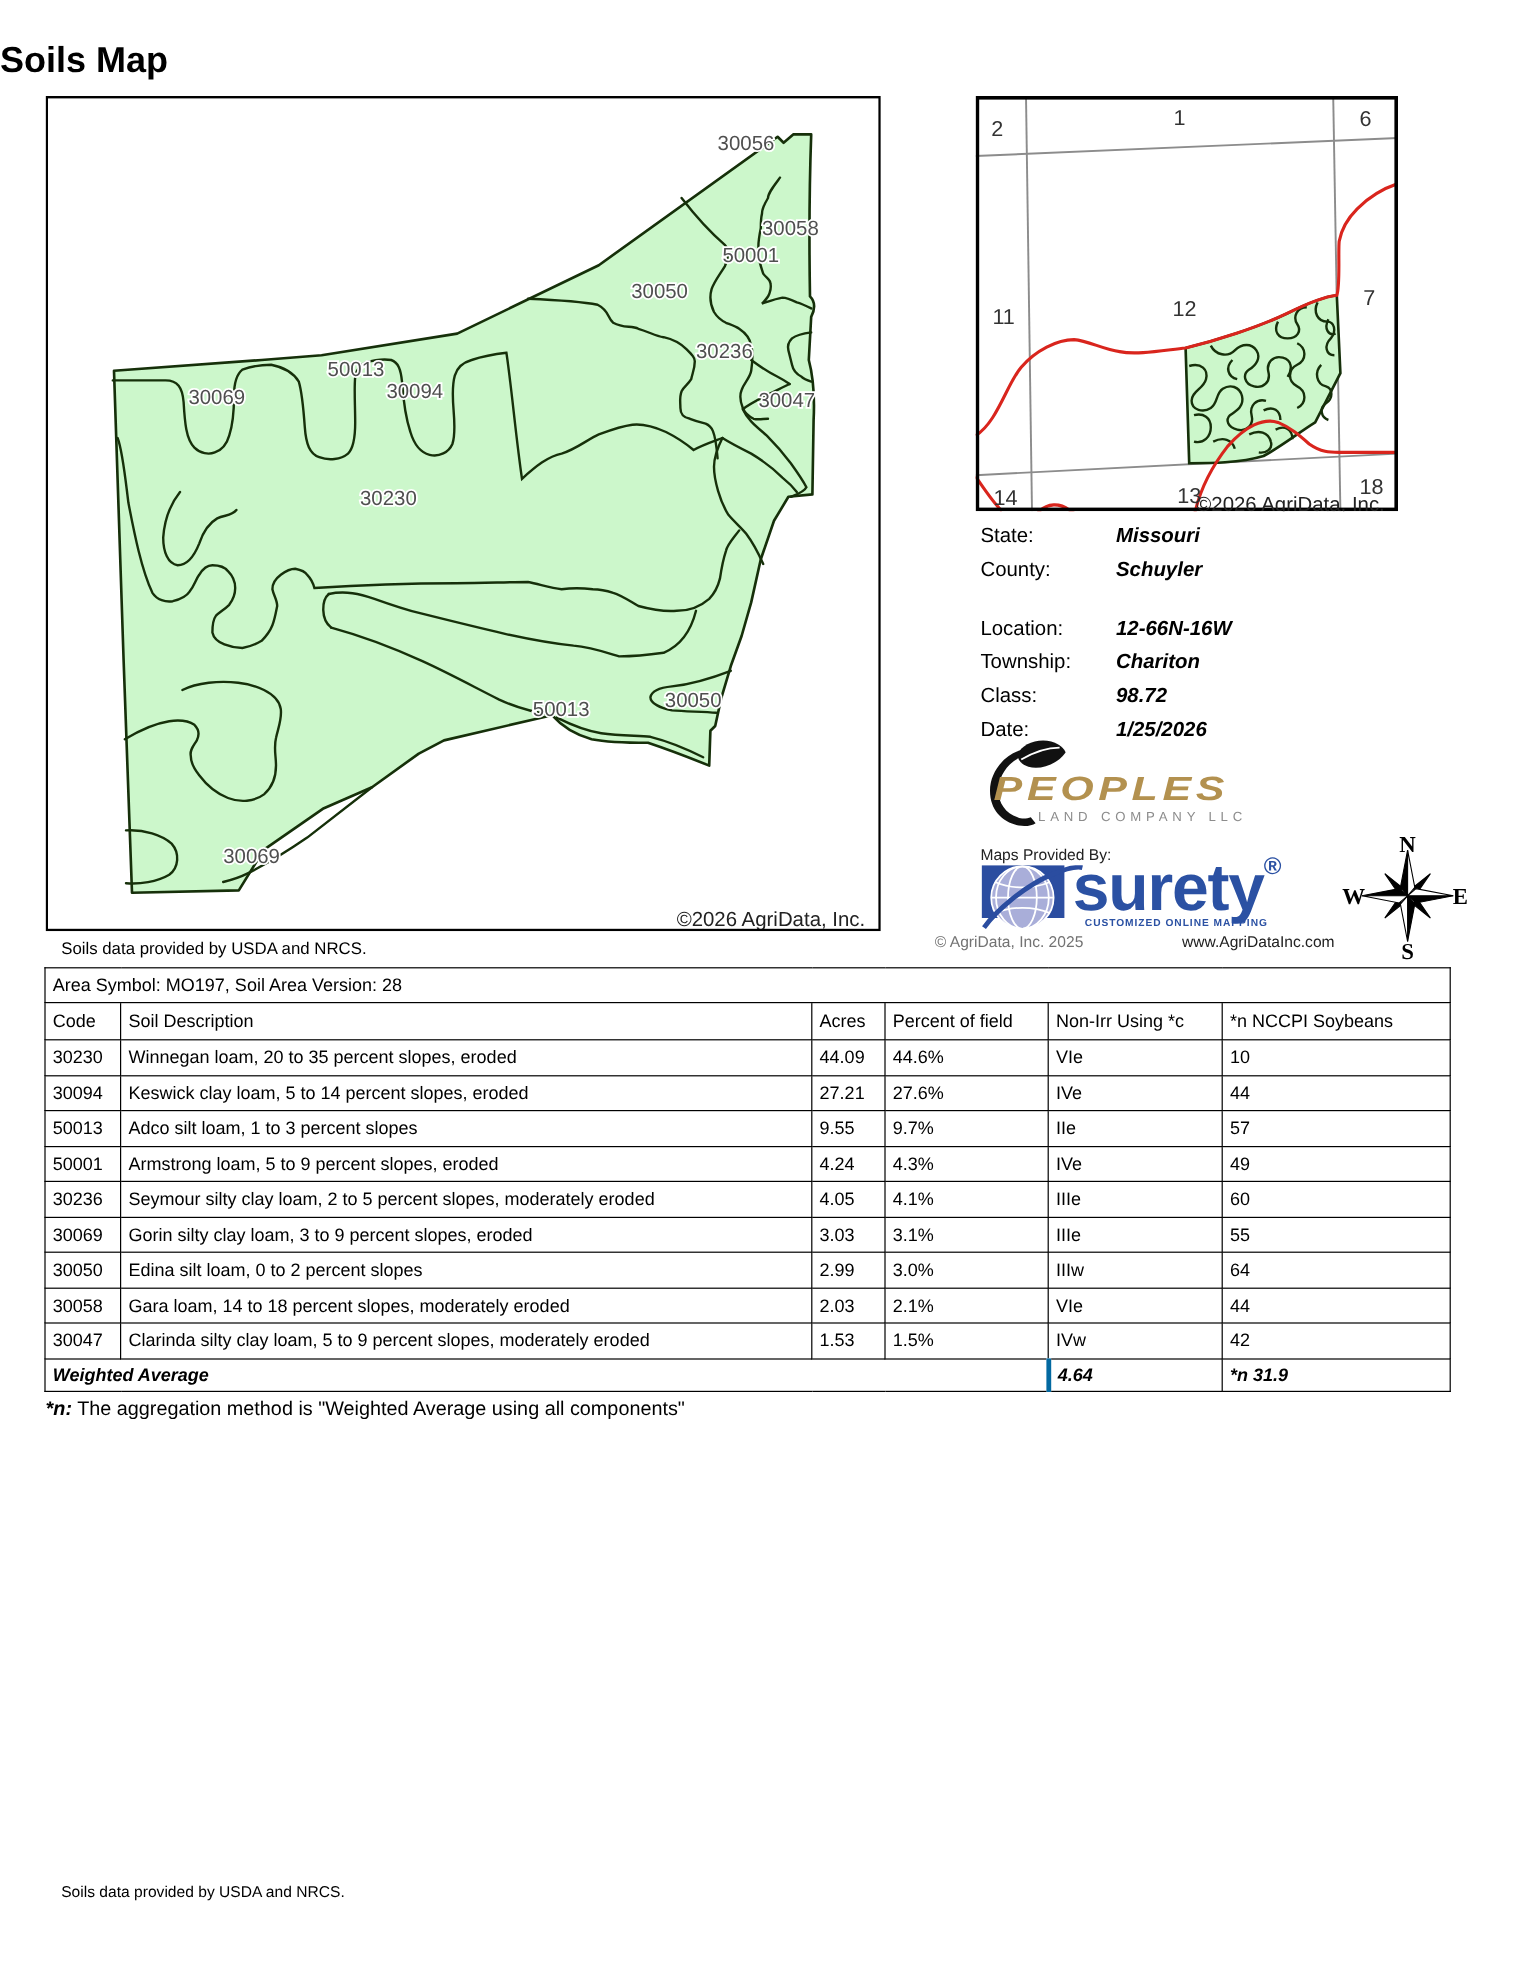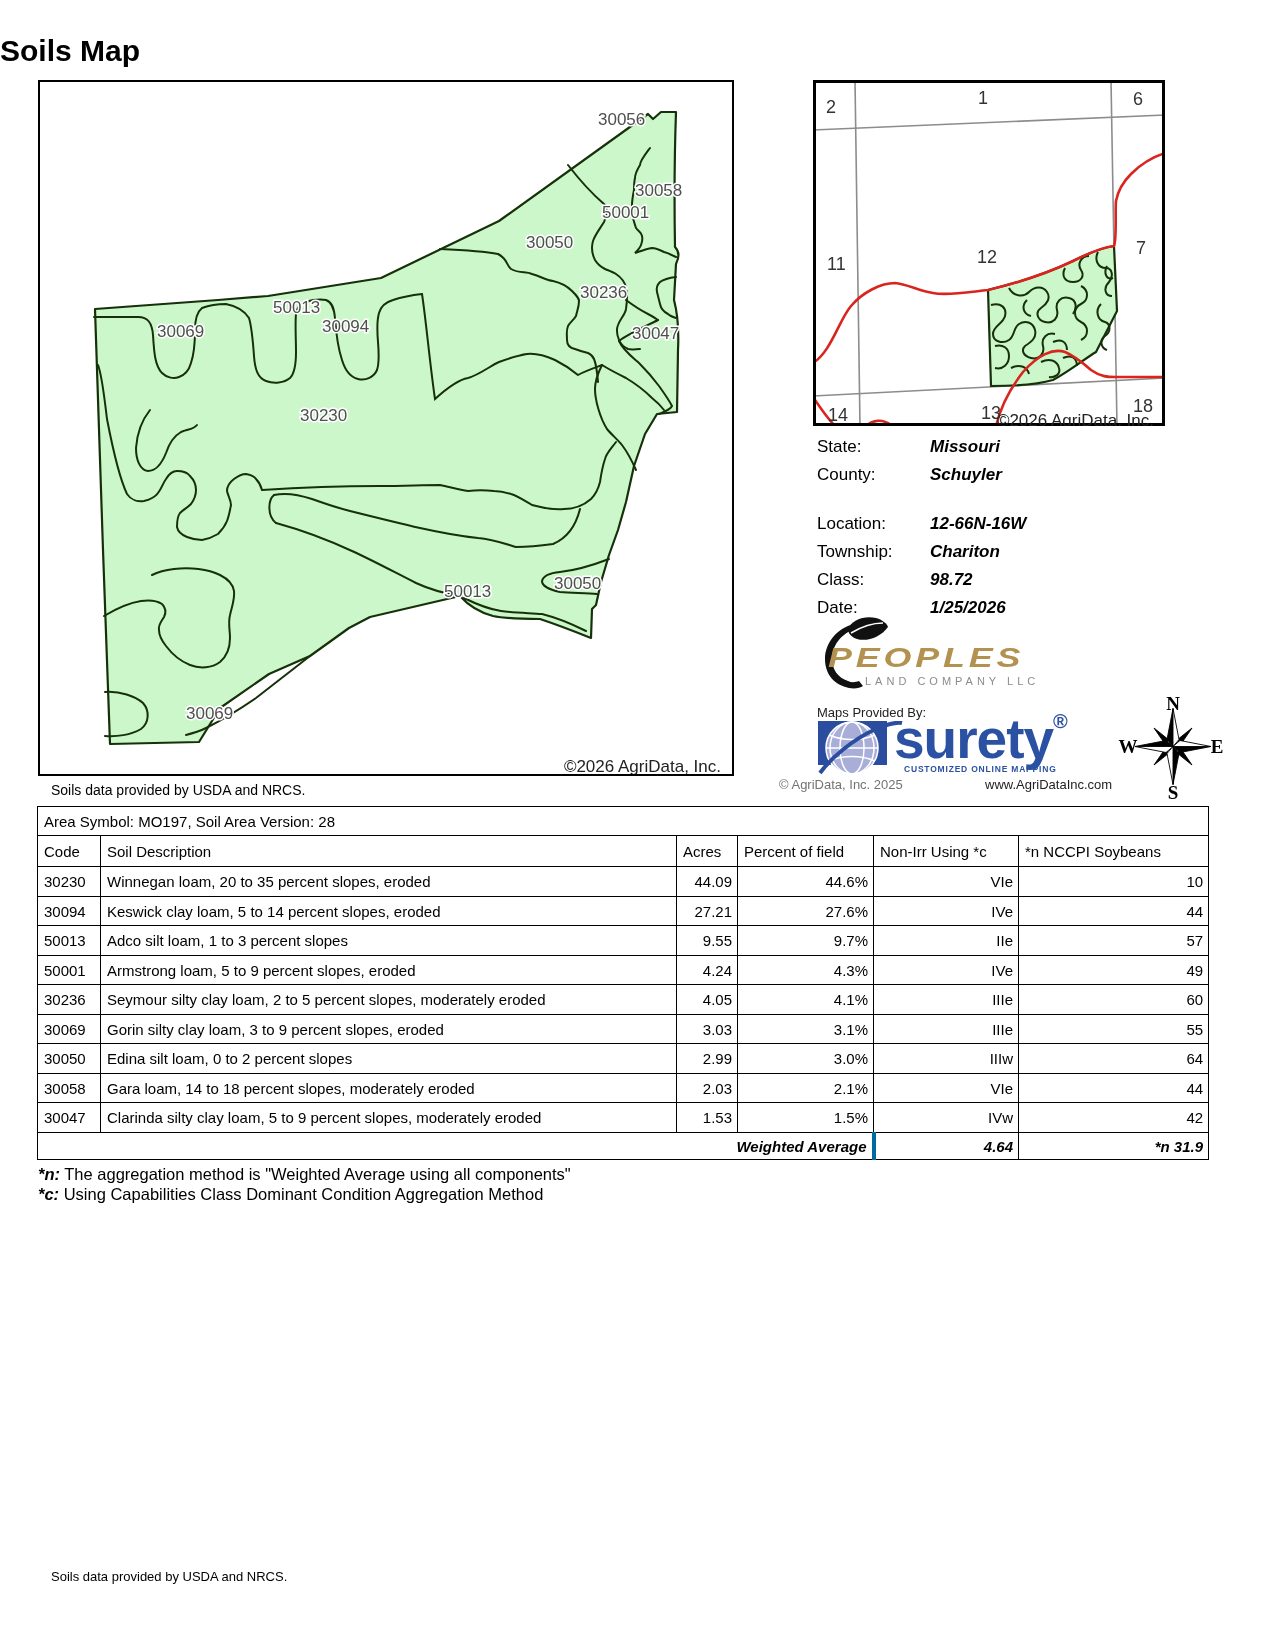"44.09" .r { text-align: right -> none }
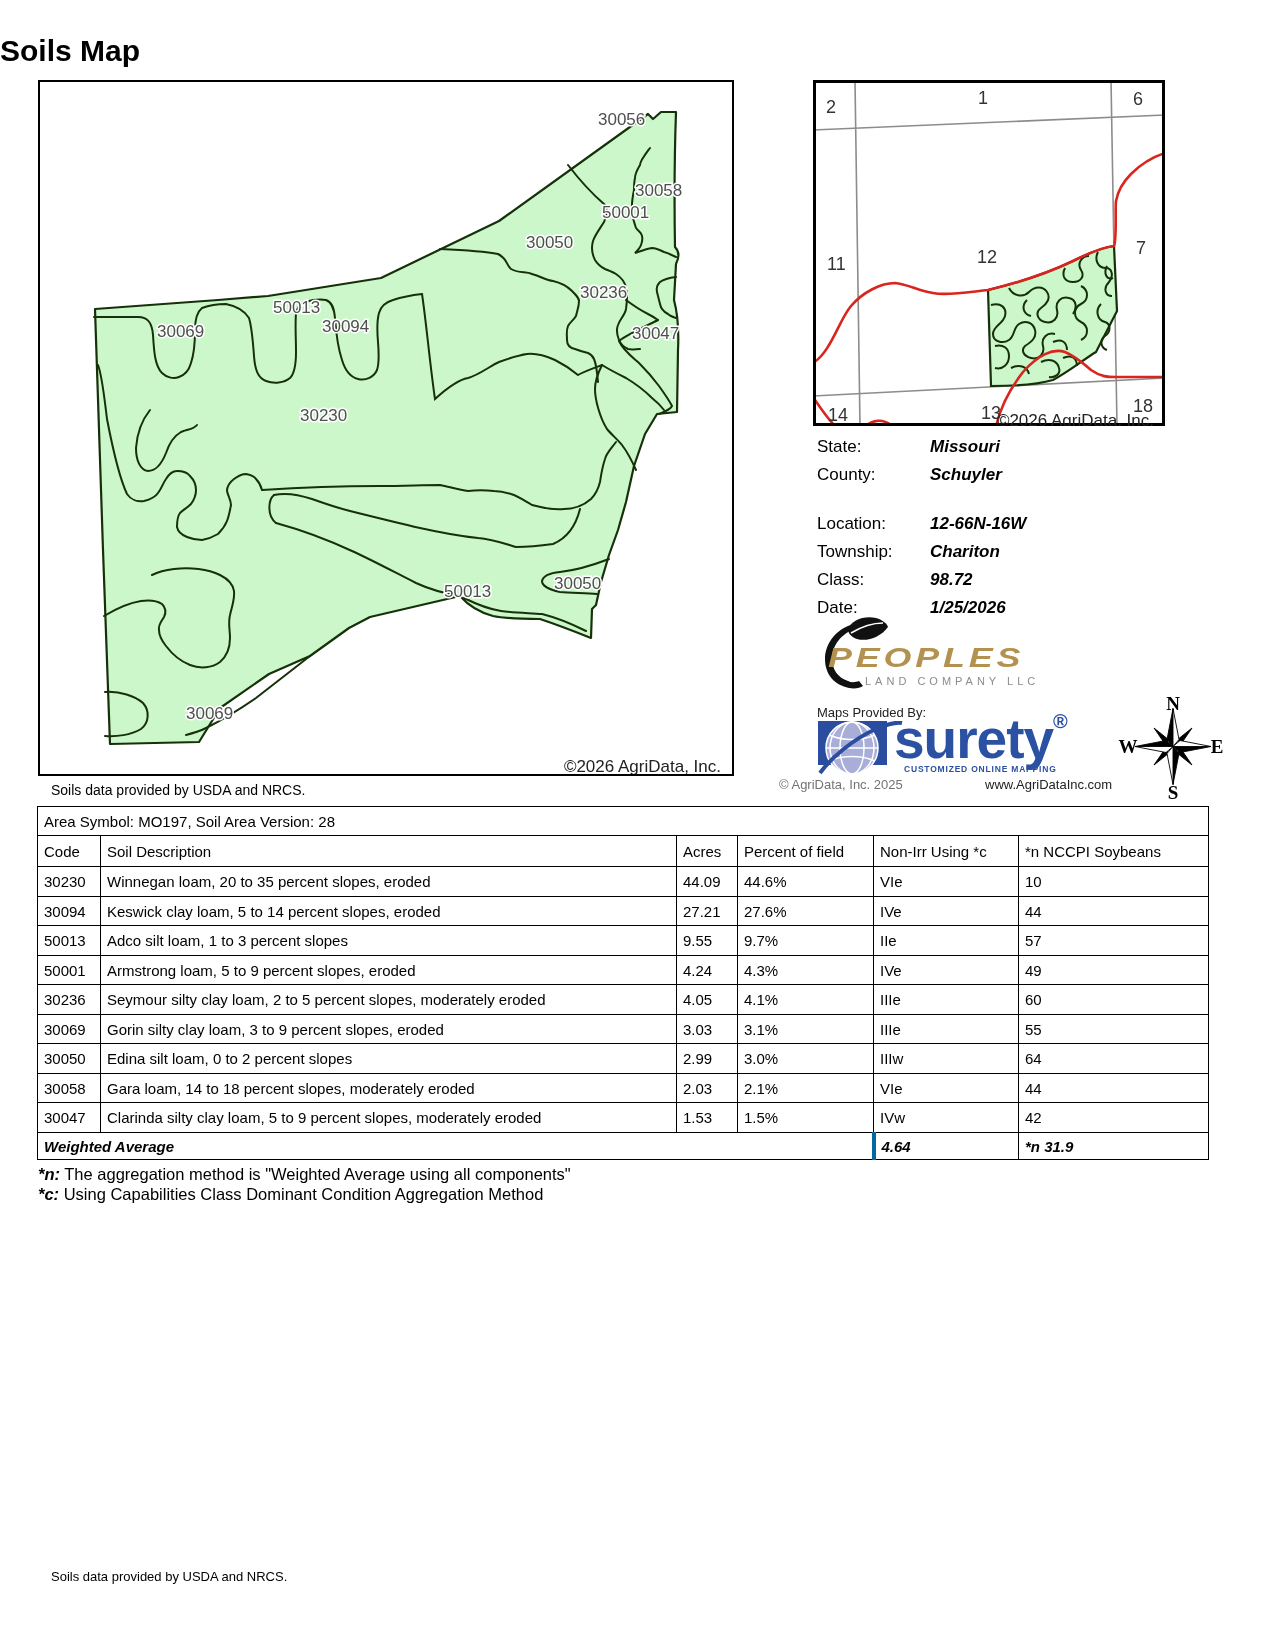"*c: Using Capabilities Class Dominant" div.abs { html: <div><span>*c:</span> Using Capabilities Class Dominant Condition Aggregation Method</div> -> none }
